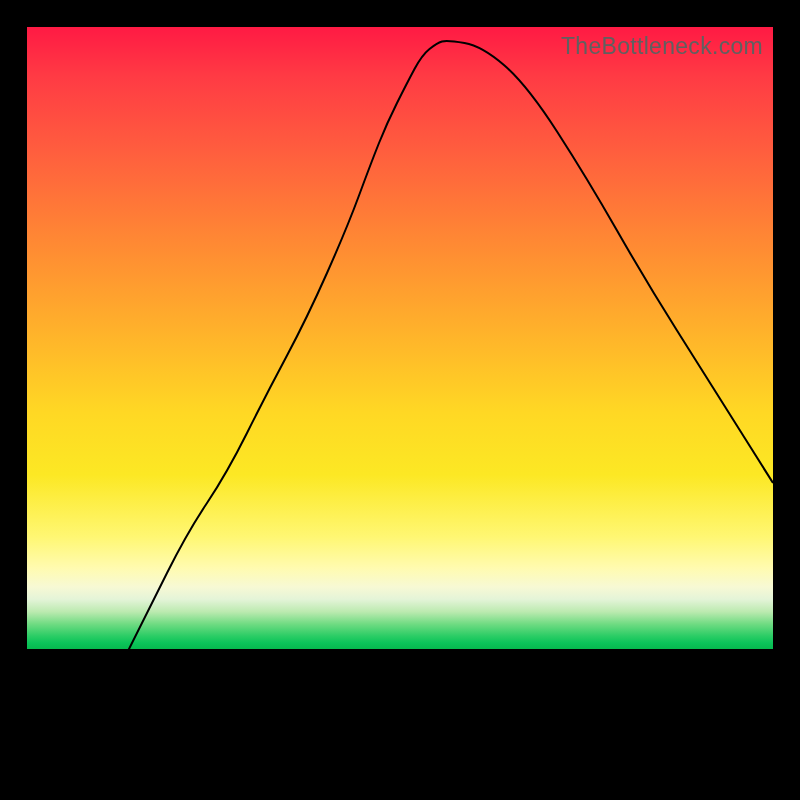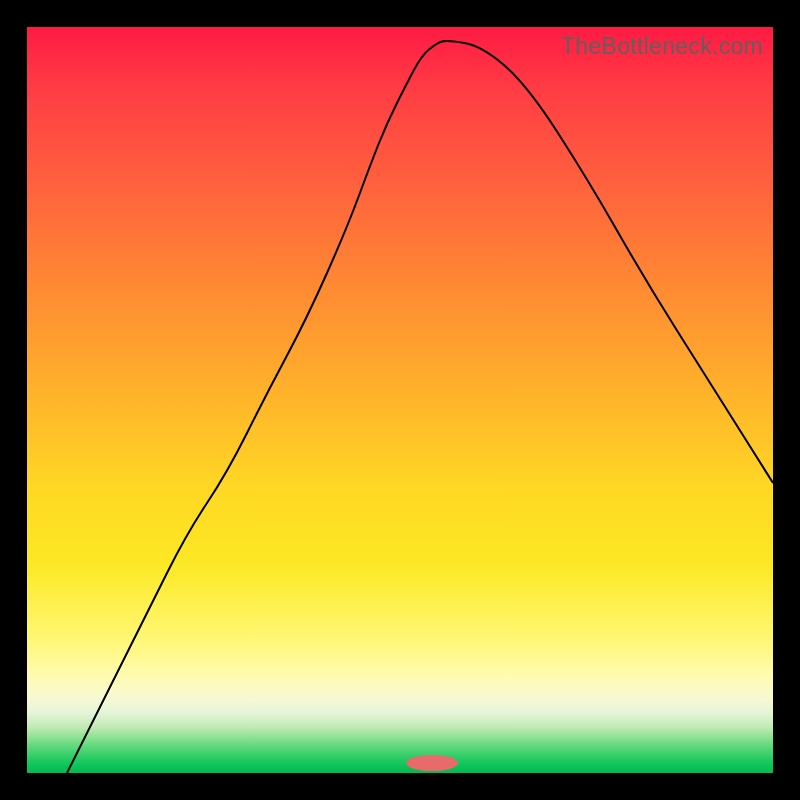"TheBottleneck.com" .frame { height: 746px -> 622px }
